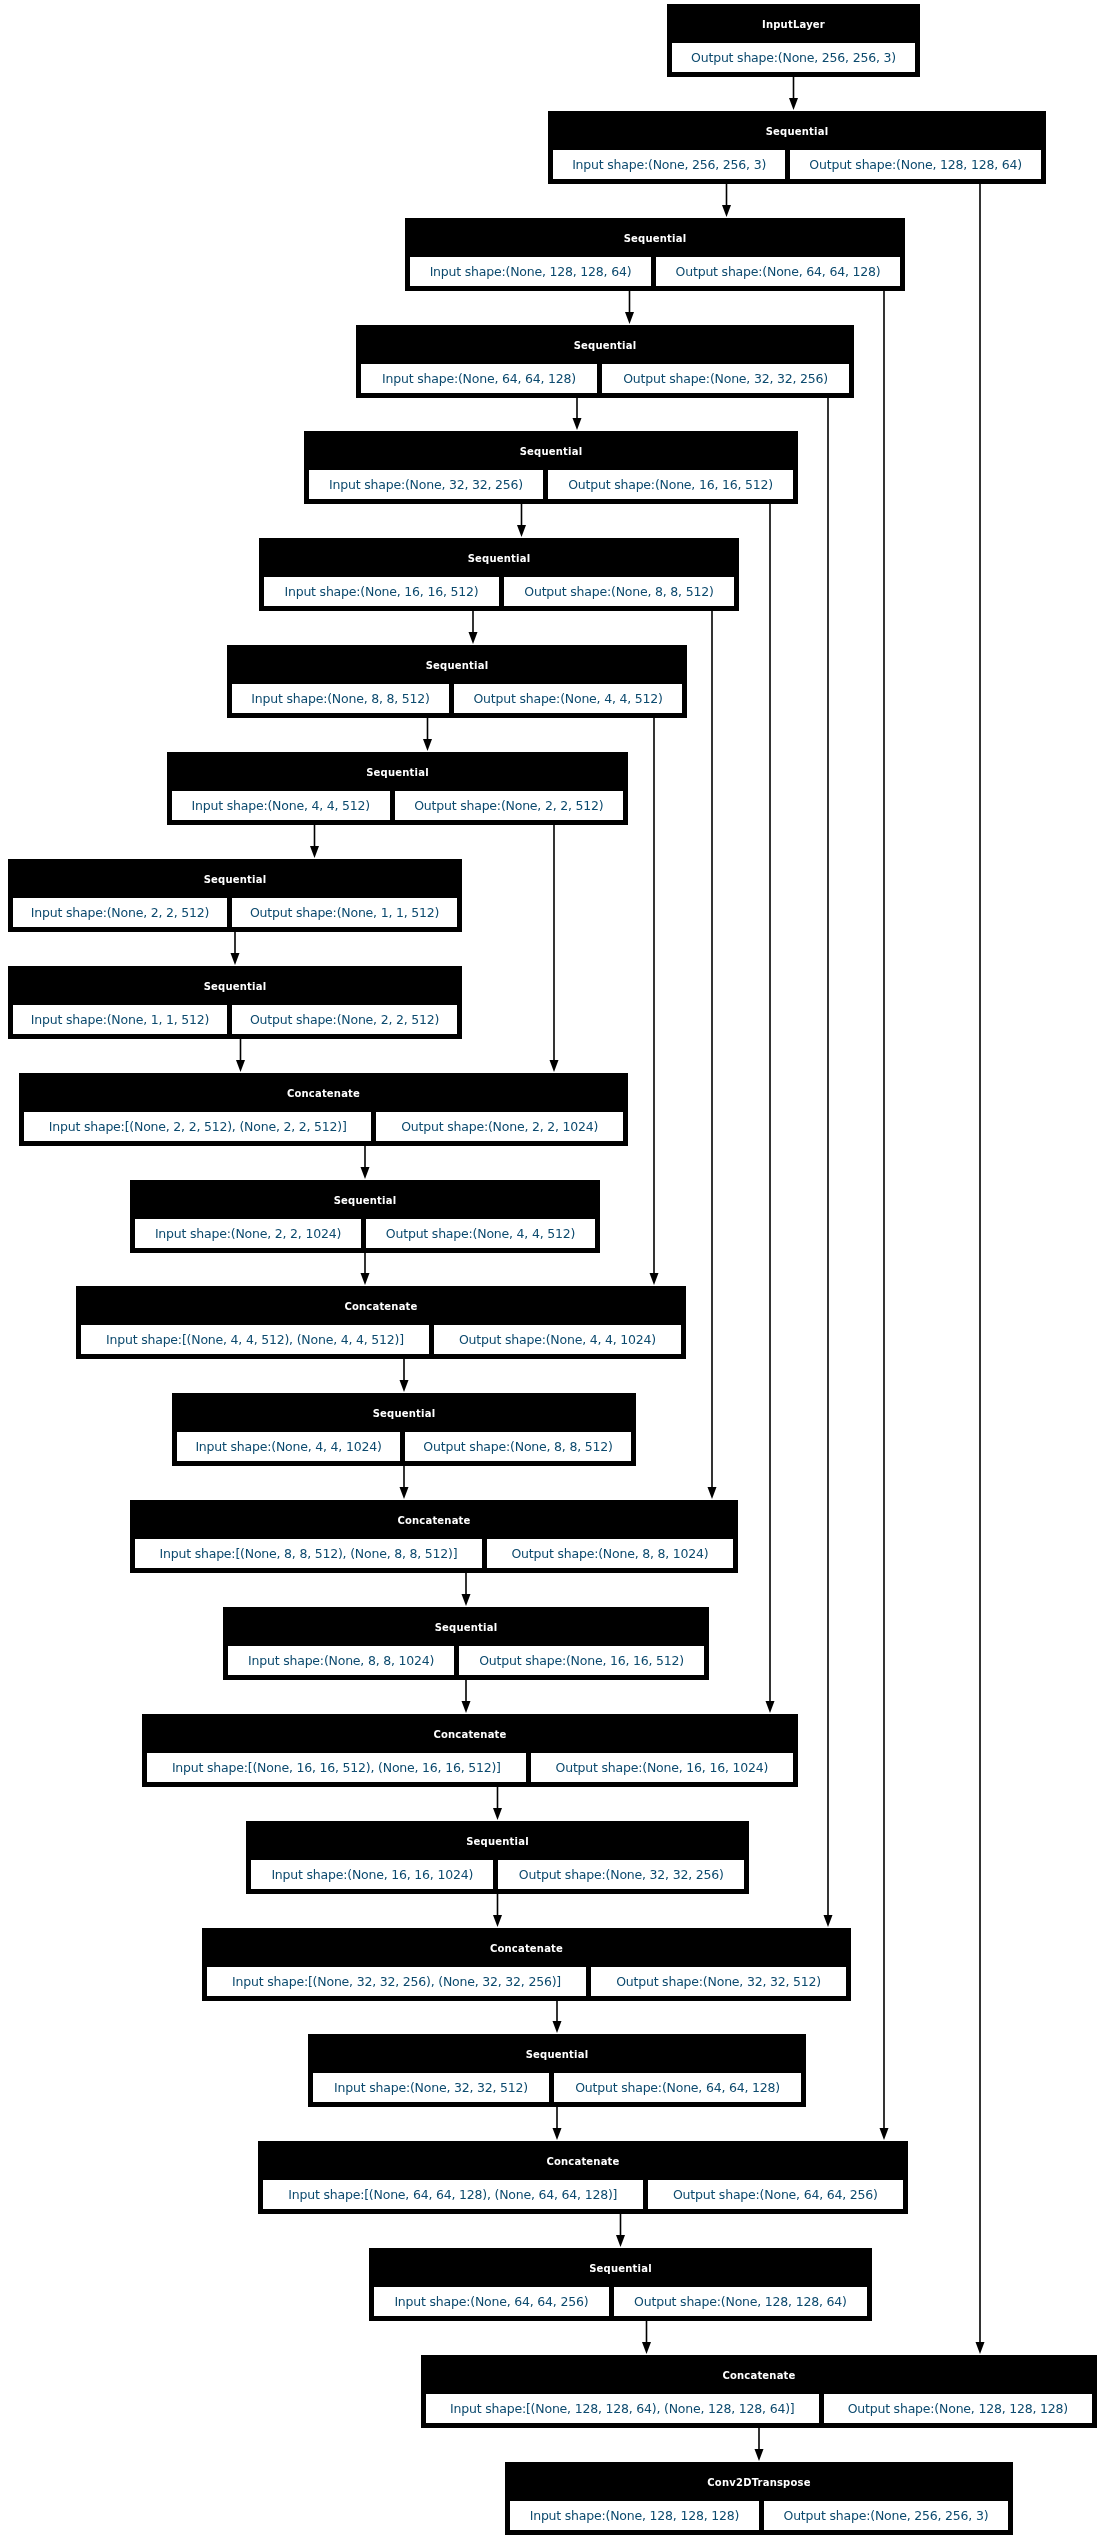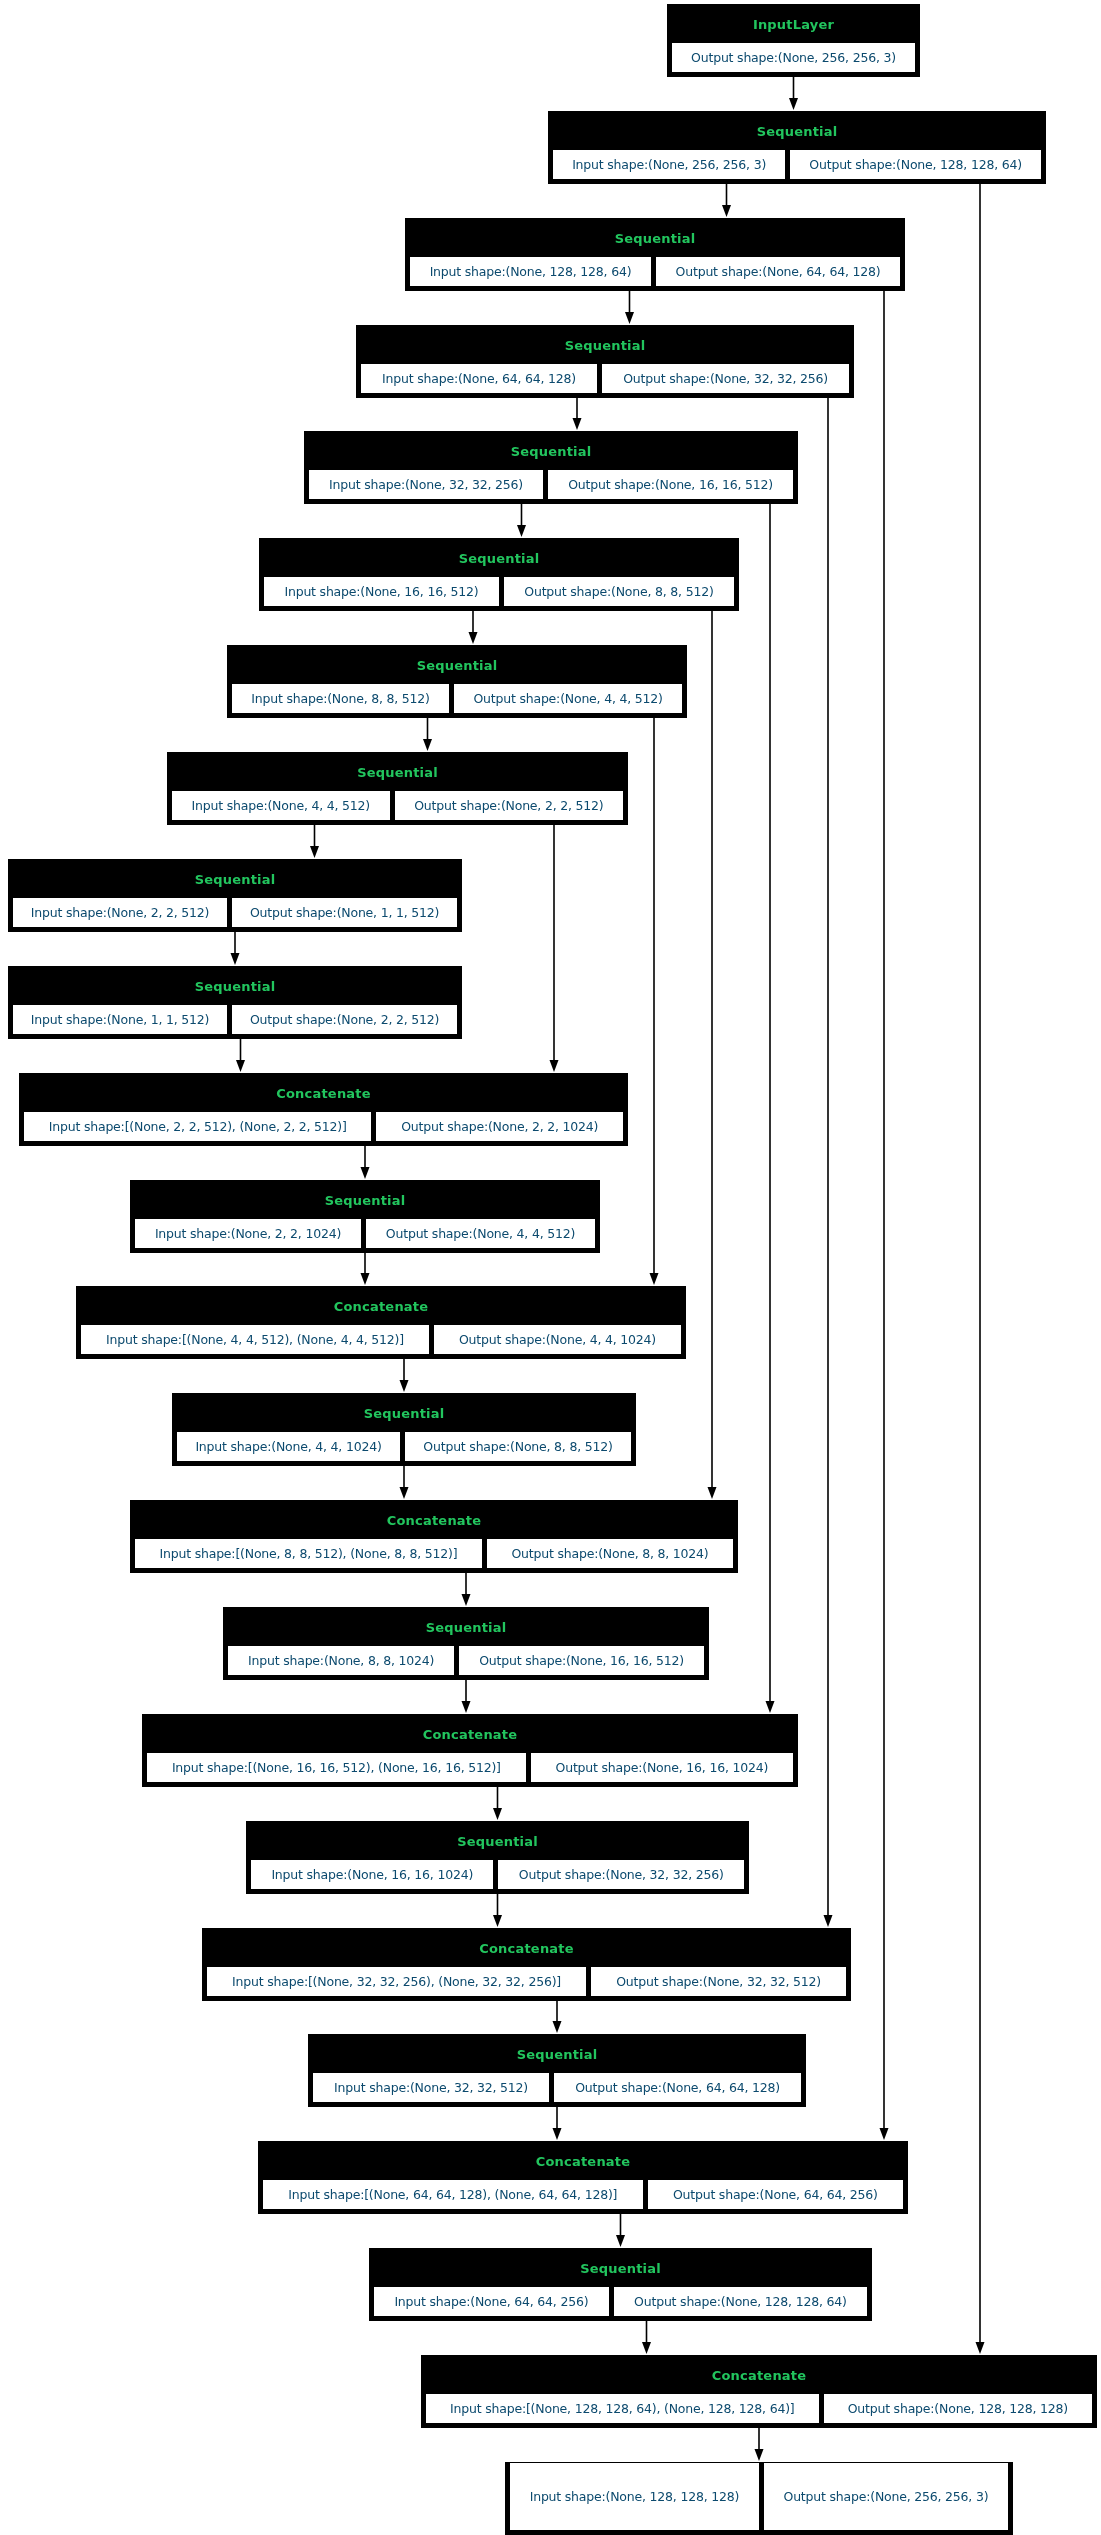"InputLayer" .node-title { color: #22c55e -> #ffffff; font-size: 13px -> 10px }
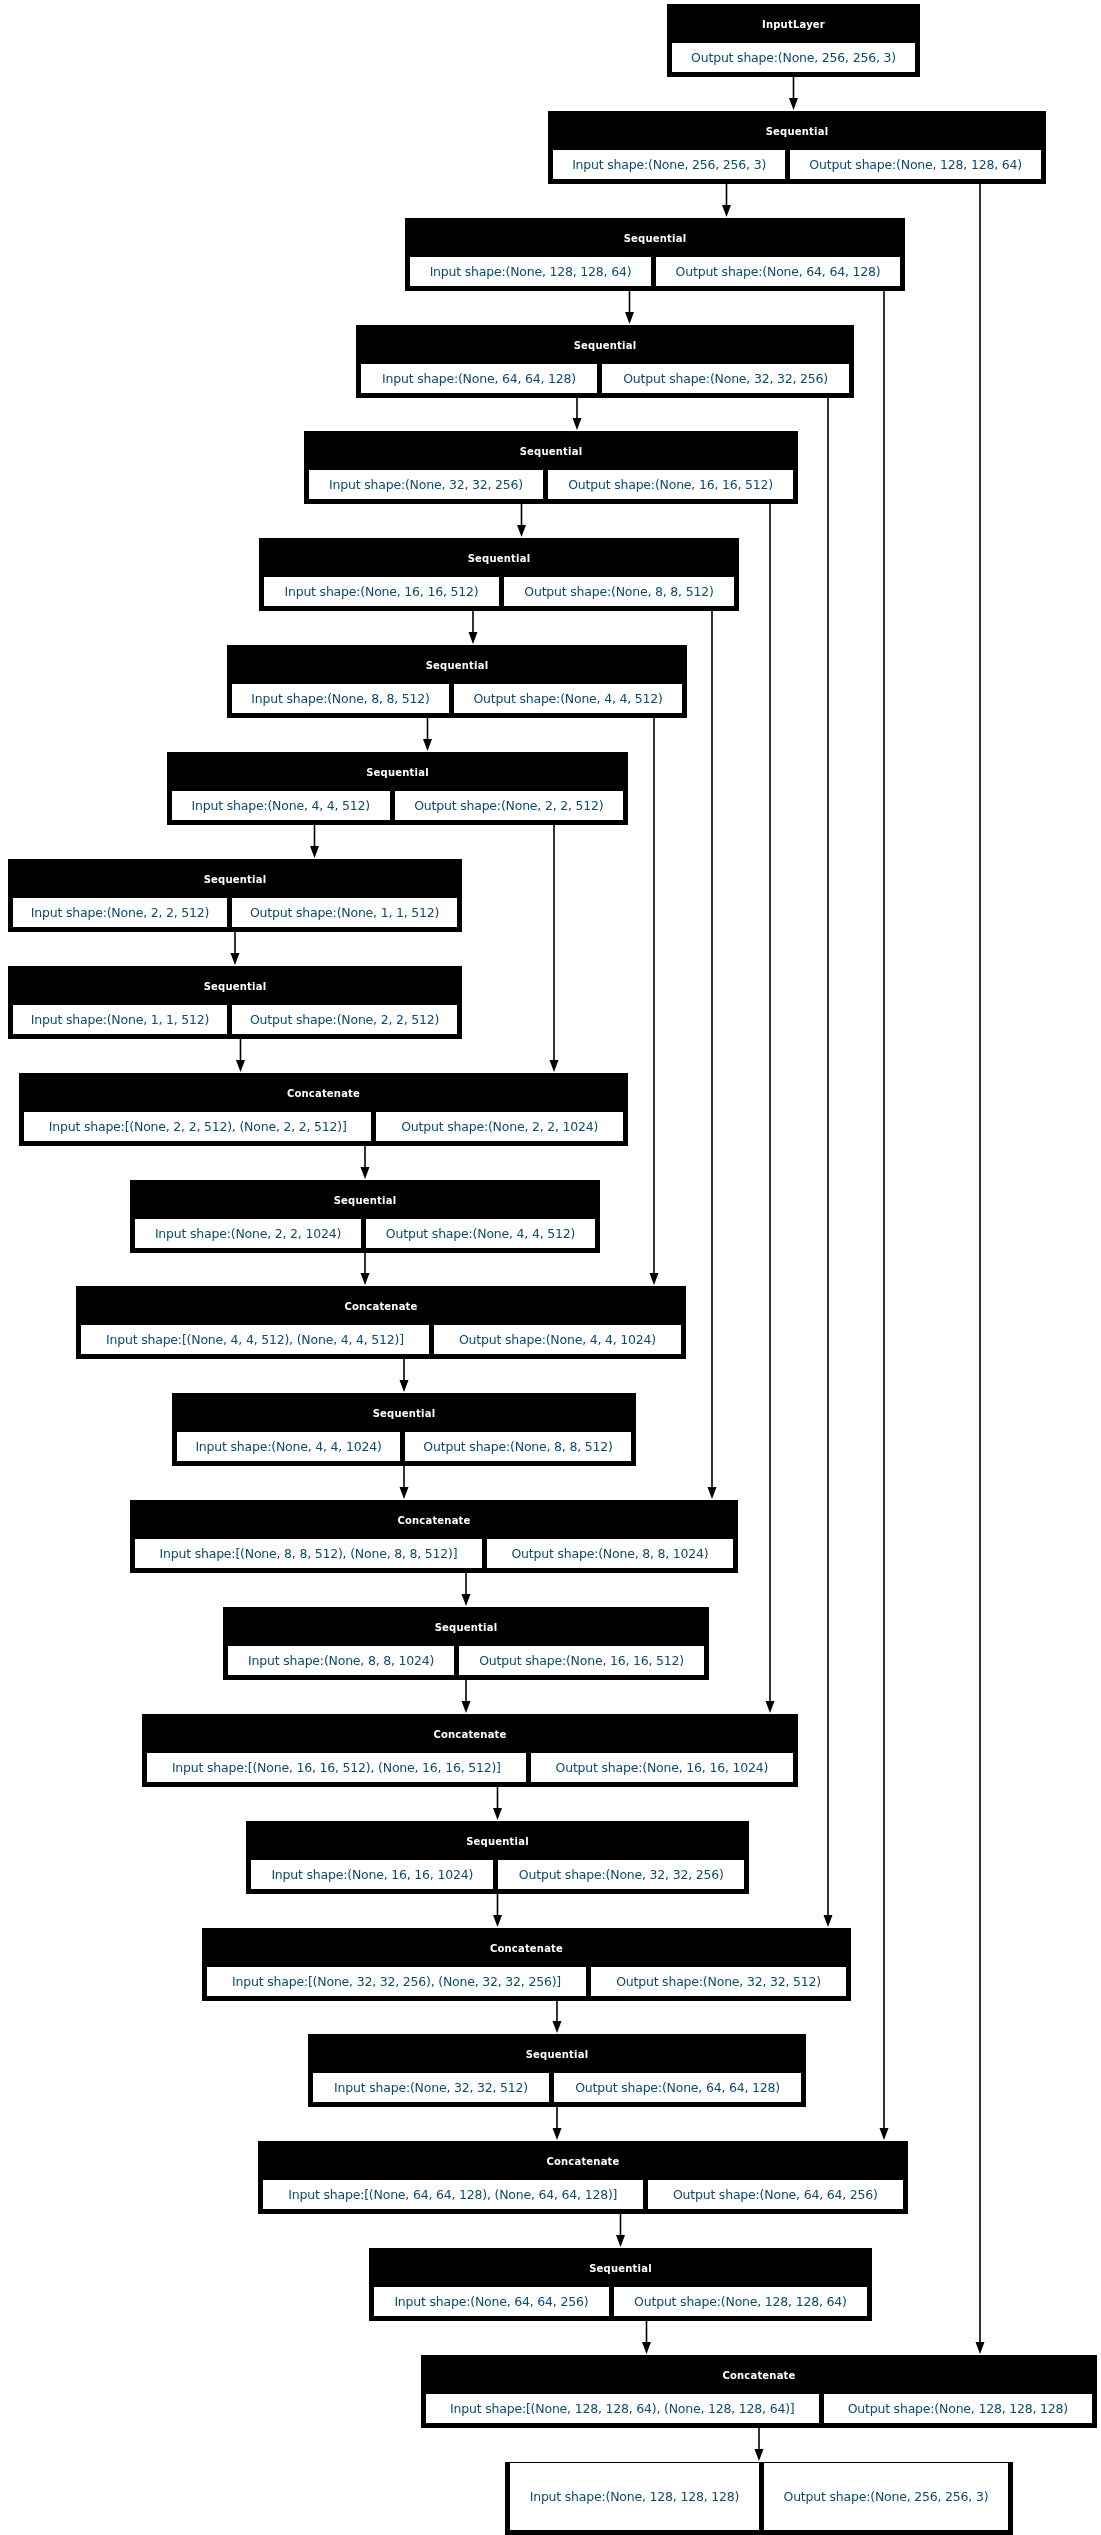"Conv2DTranspose" div.node-title { html: none -> <div>Conv2DTranspose</div> }
